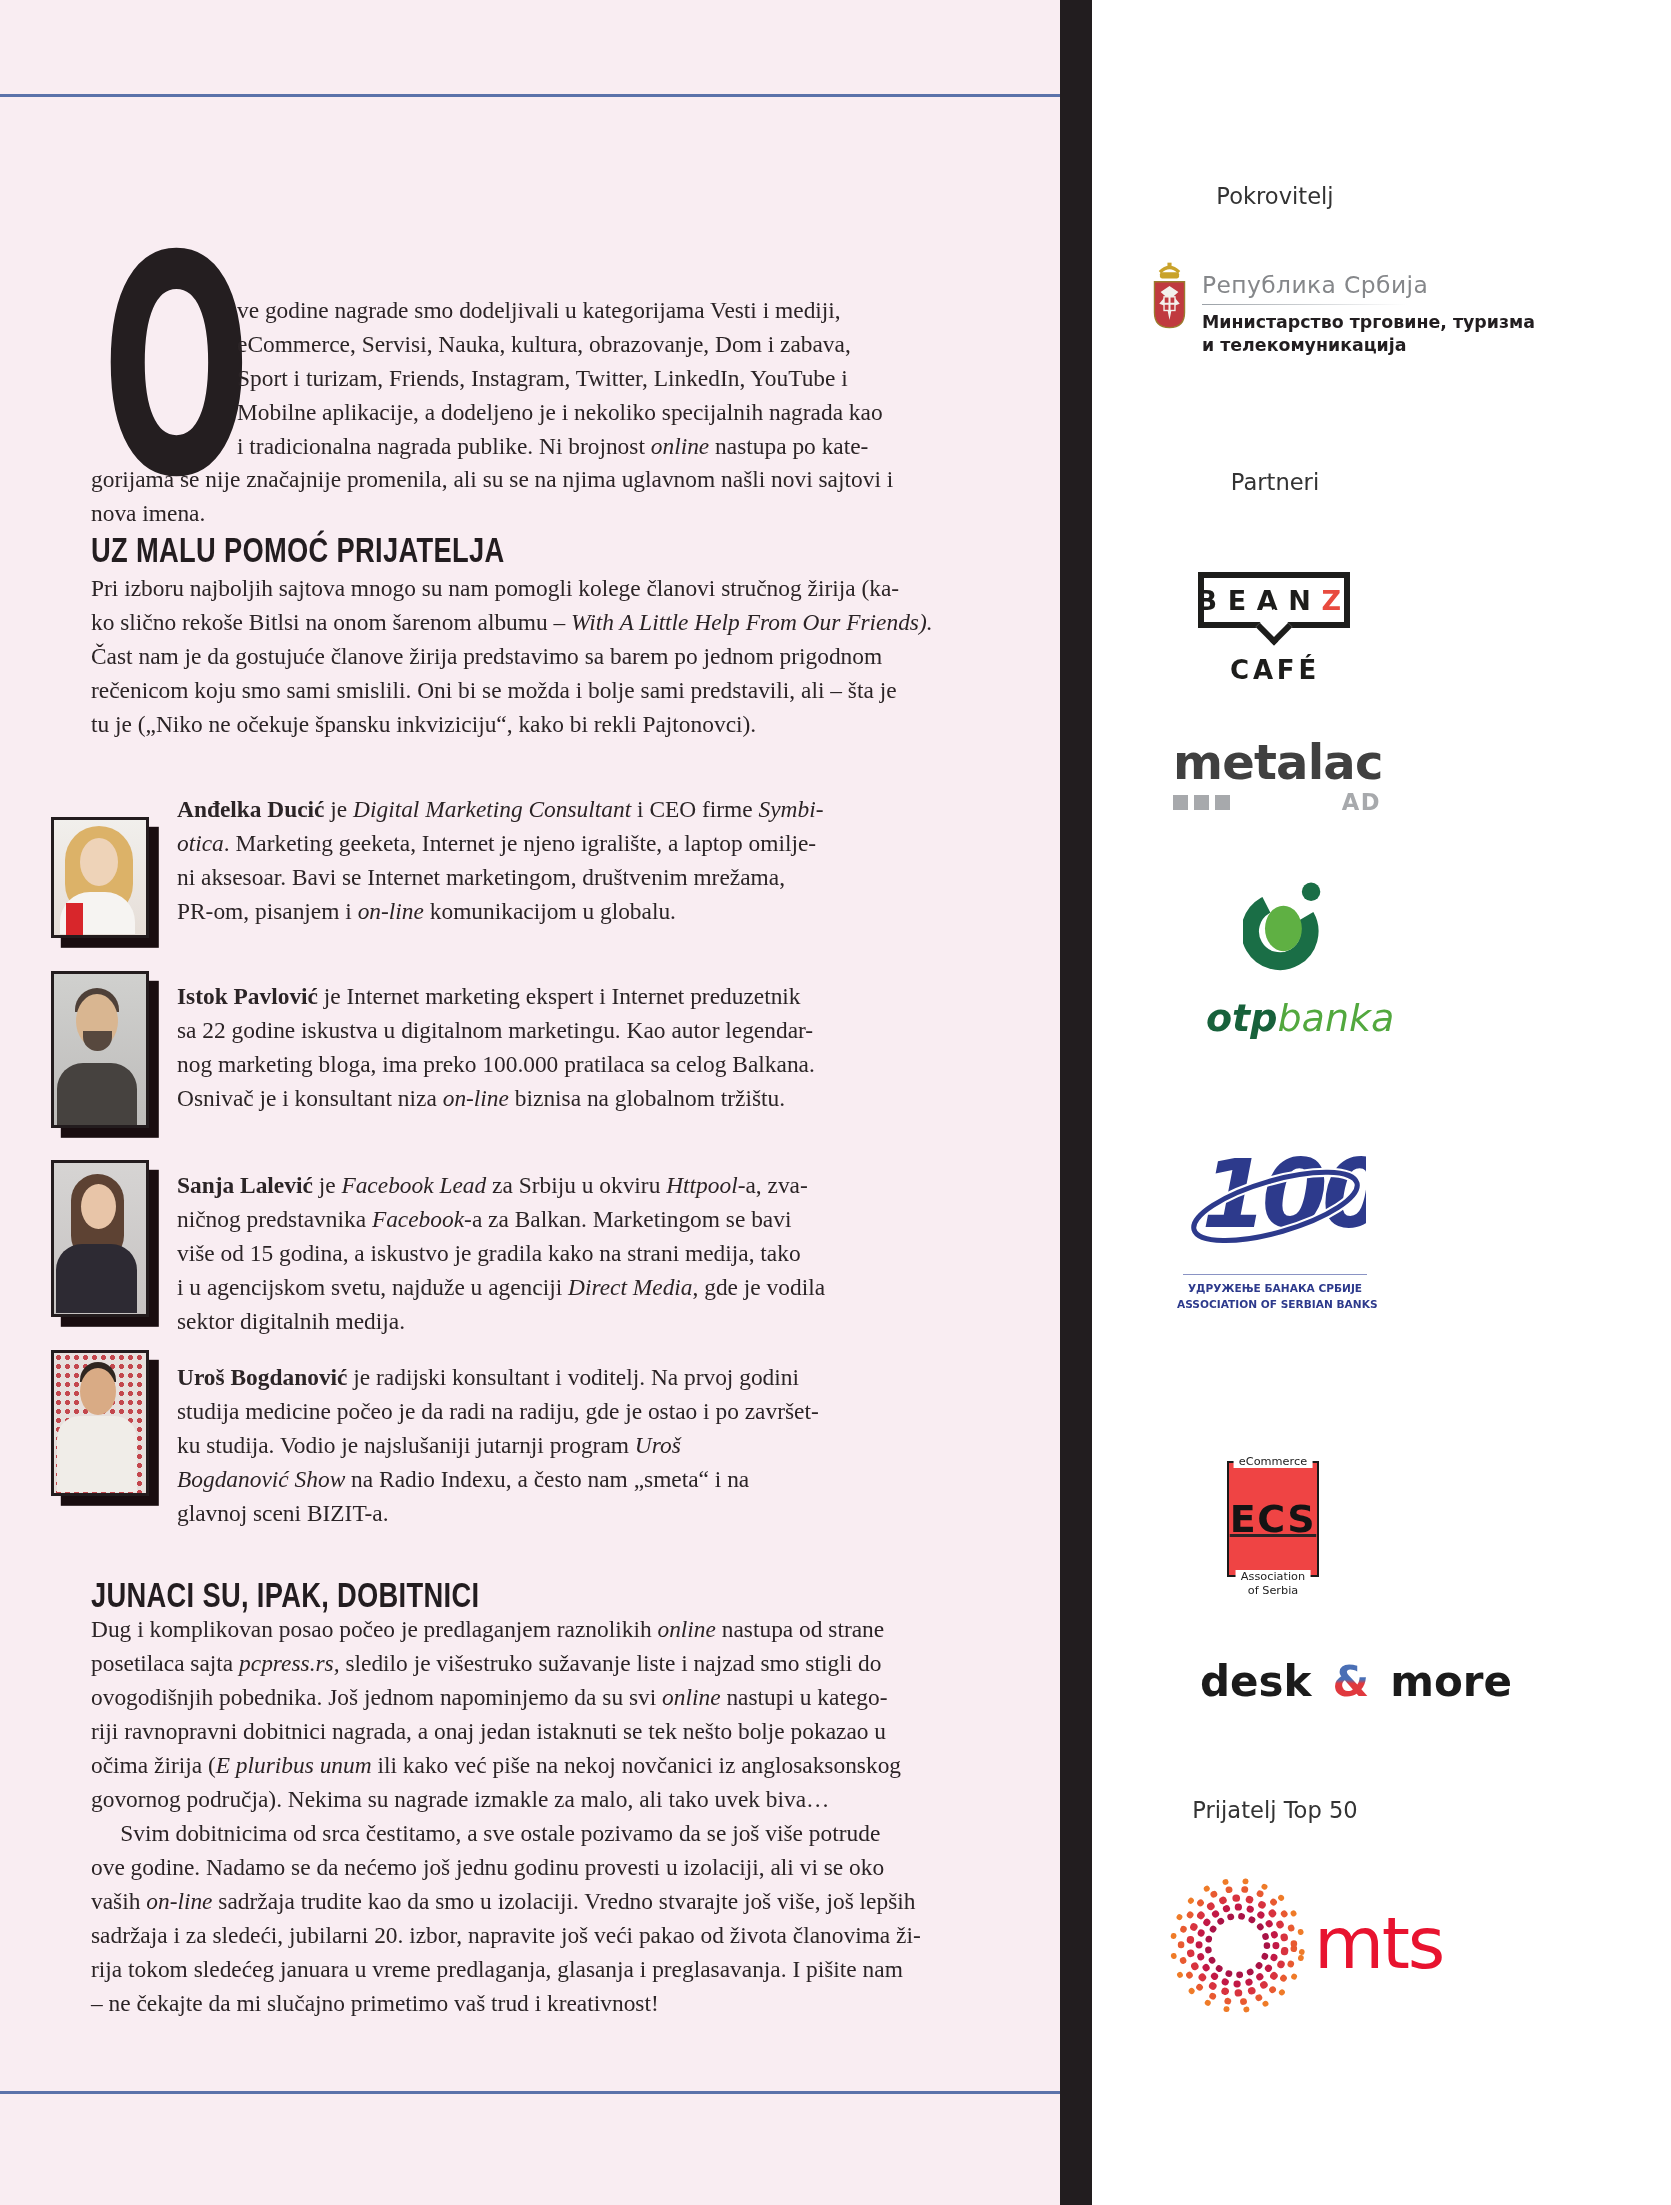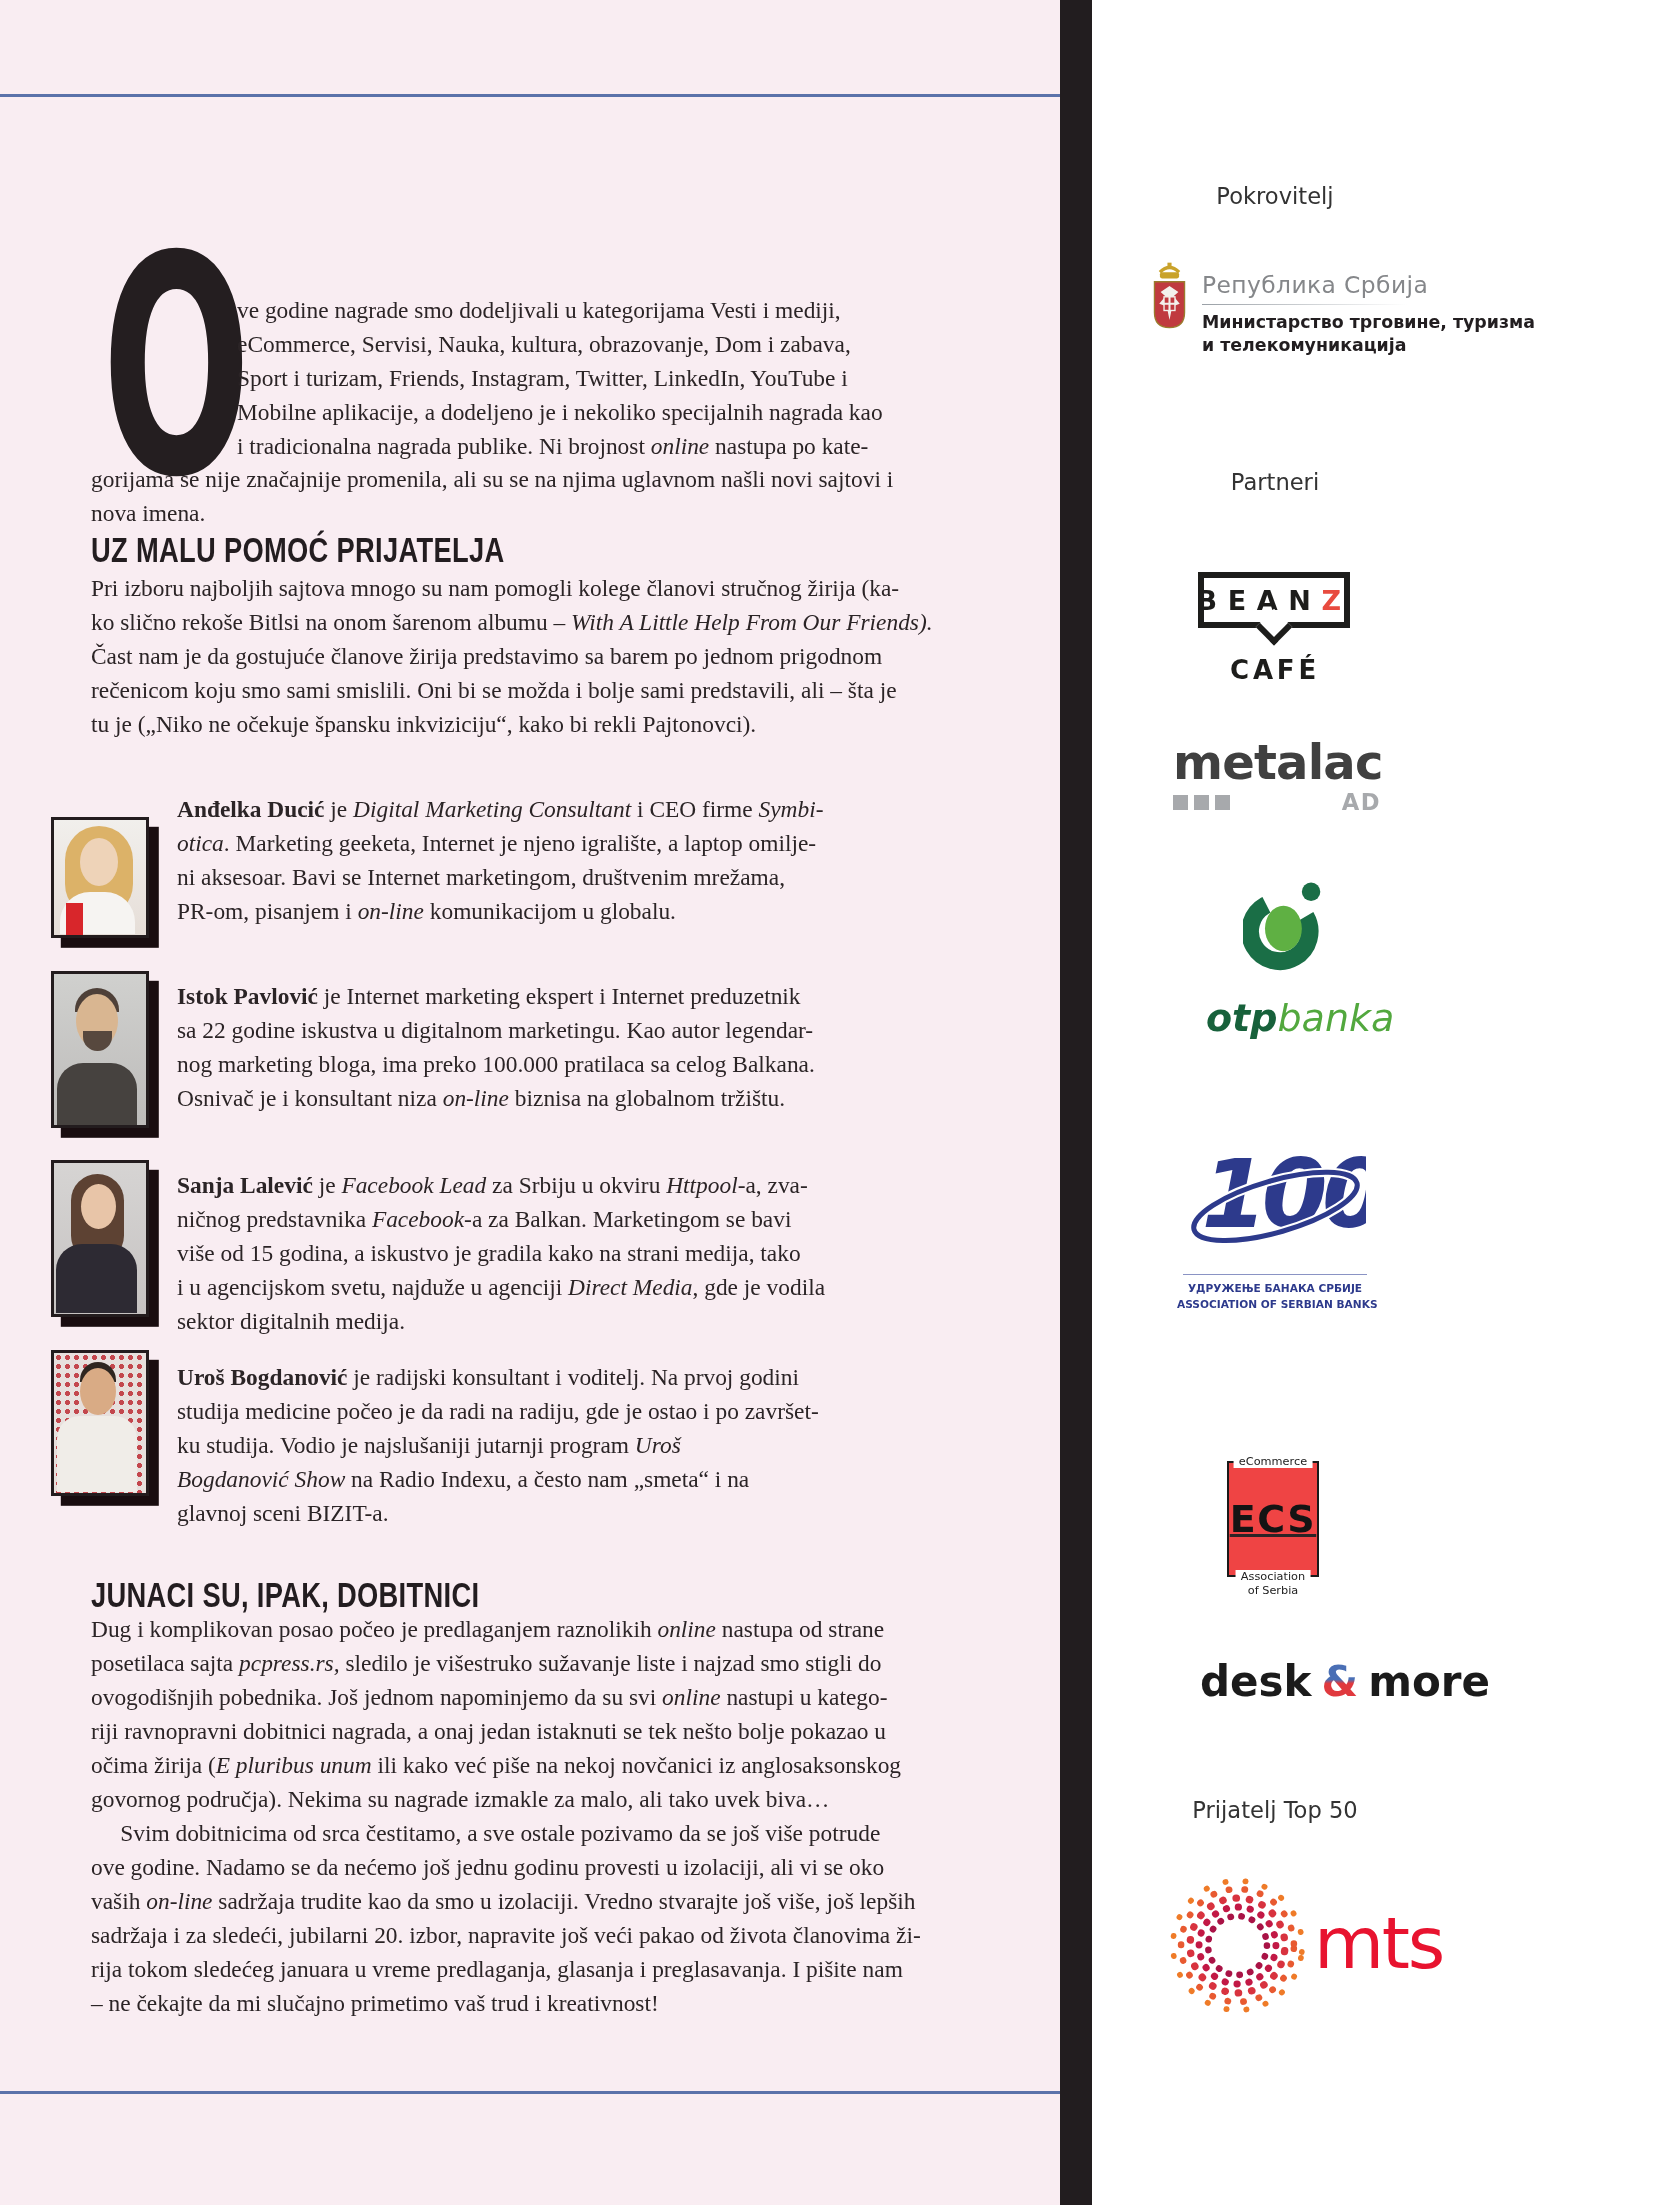"desk" .deskmore { gap: 10px -> 21px }
